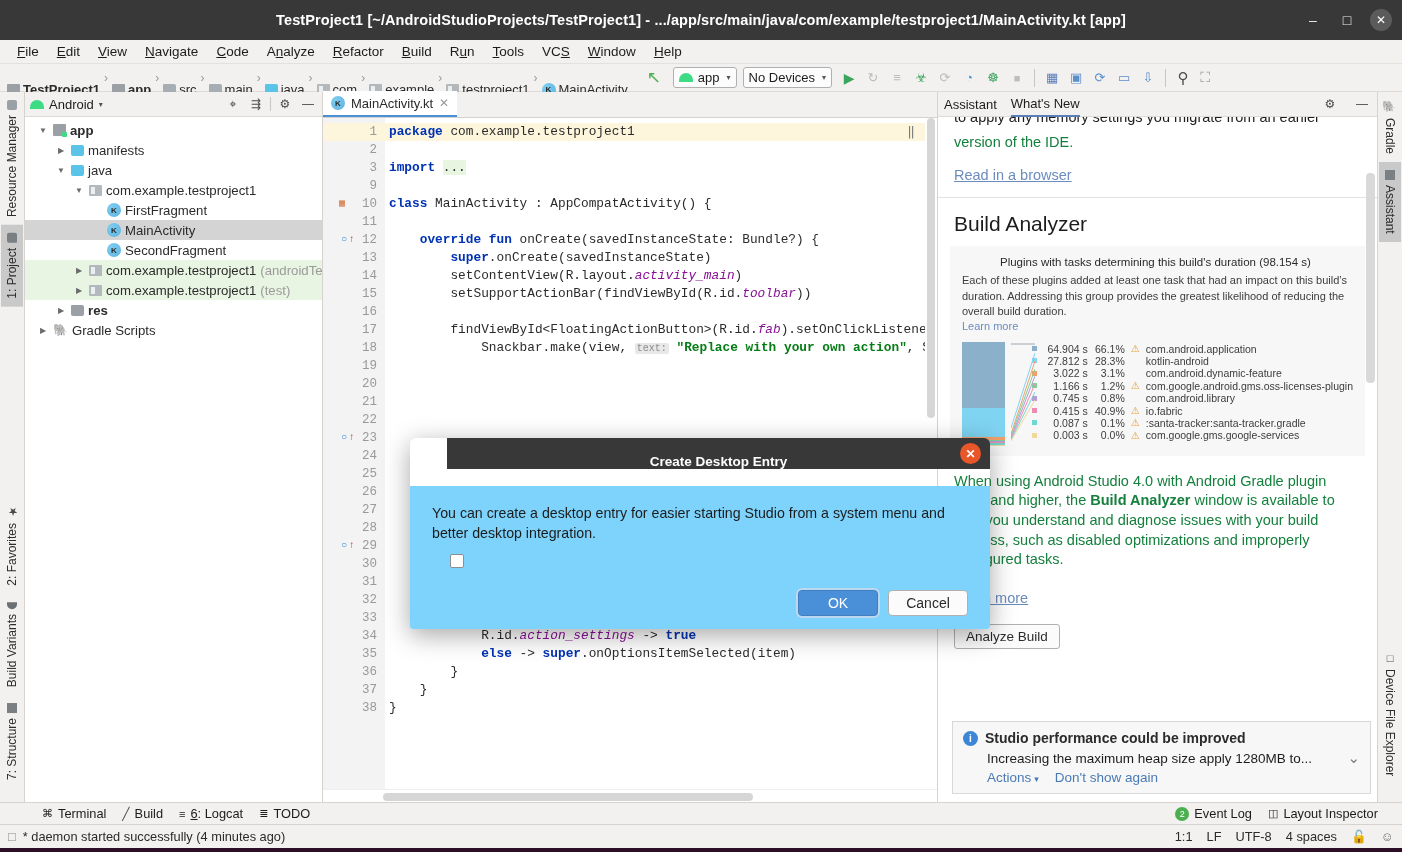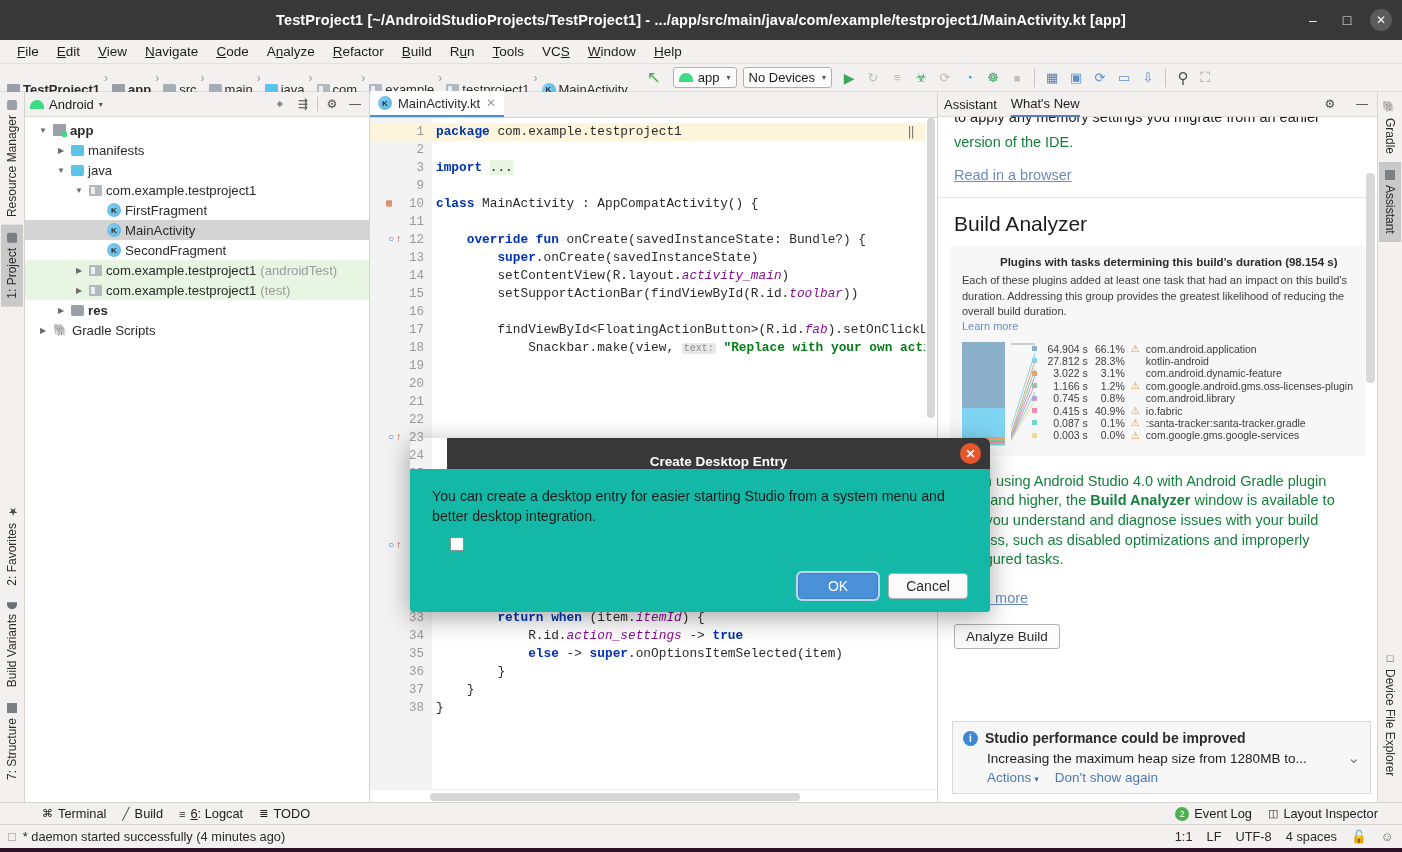"Android" .projpanel { width: 345px -> 298px }
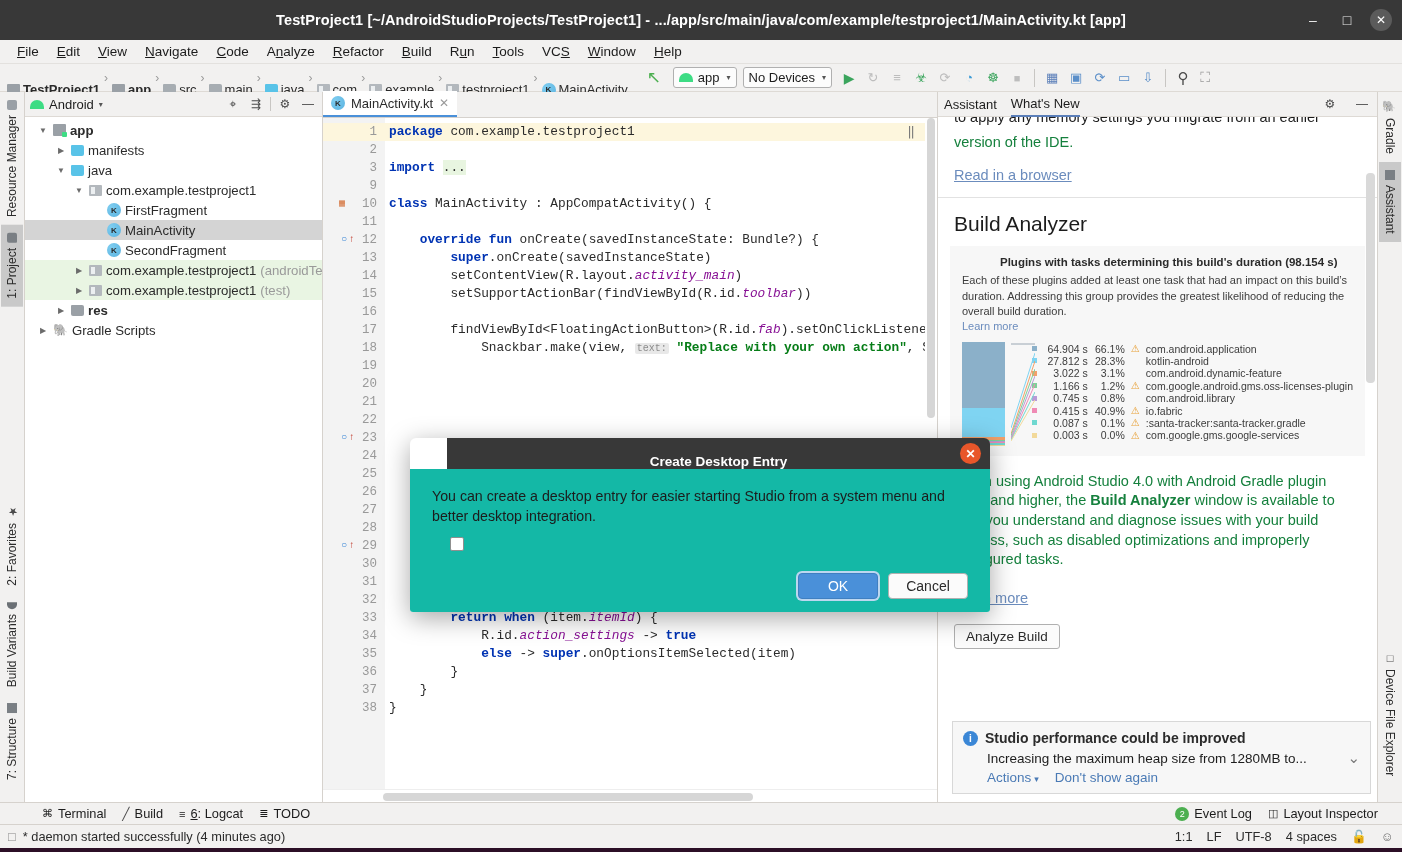"Plugins with tasks determining this" .card-title { font-weight: bold -> normal }
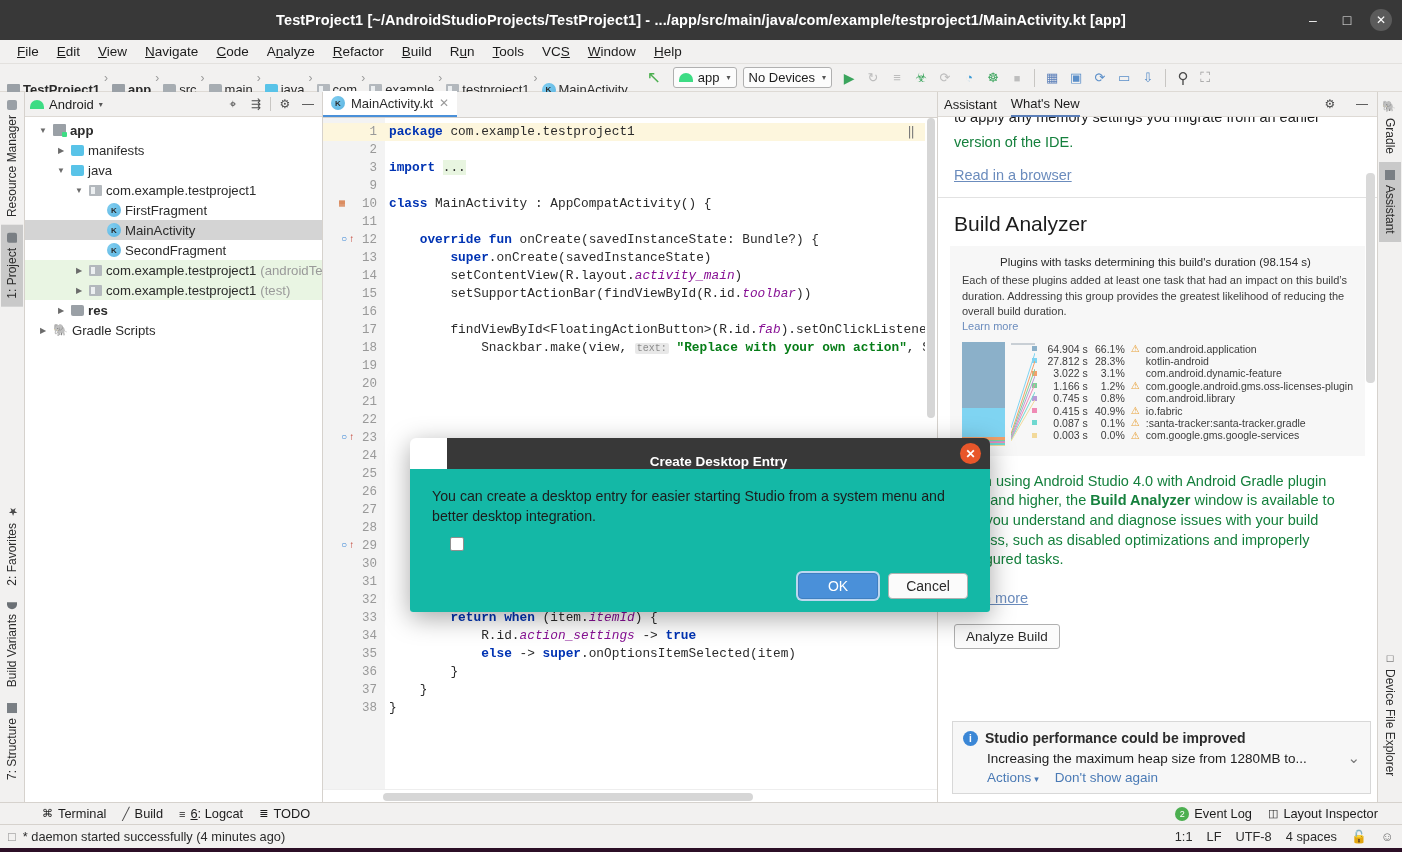"You can create a desktop" .dlg-body { background: #14b8a6 -> #7dd3fc; margin-top: none -> 17px }
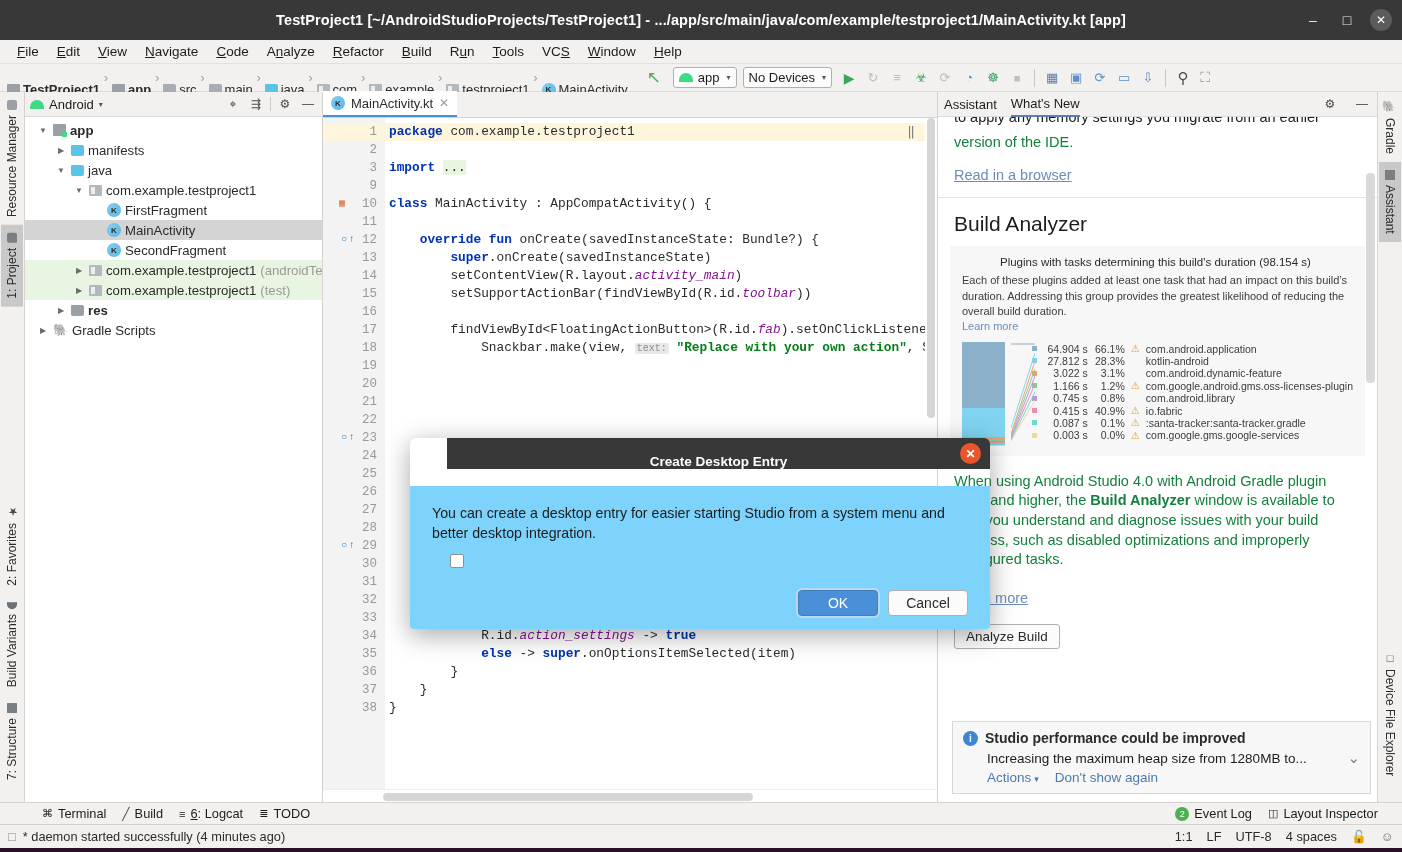"Increasing the maximum heap size" span { text: from -> apply }
